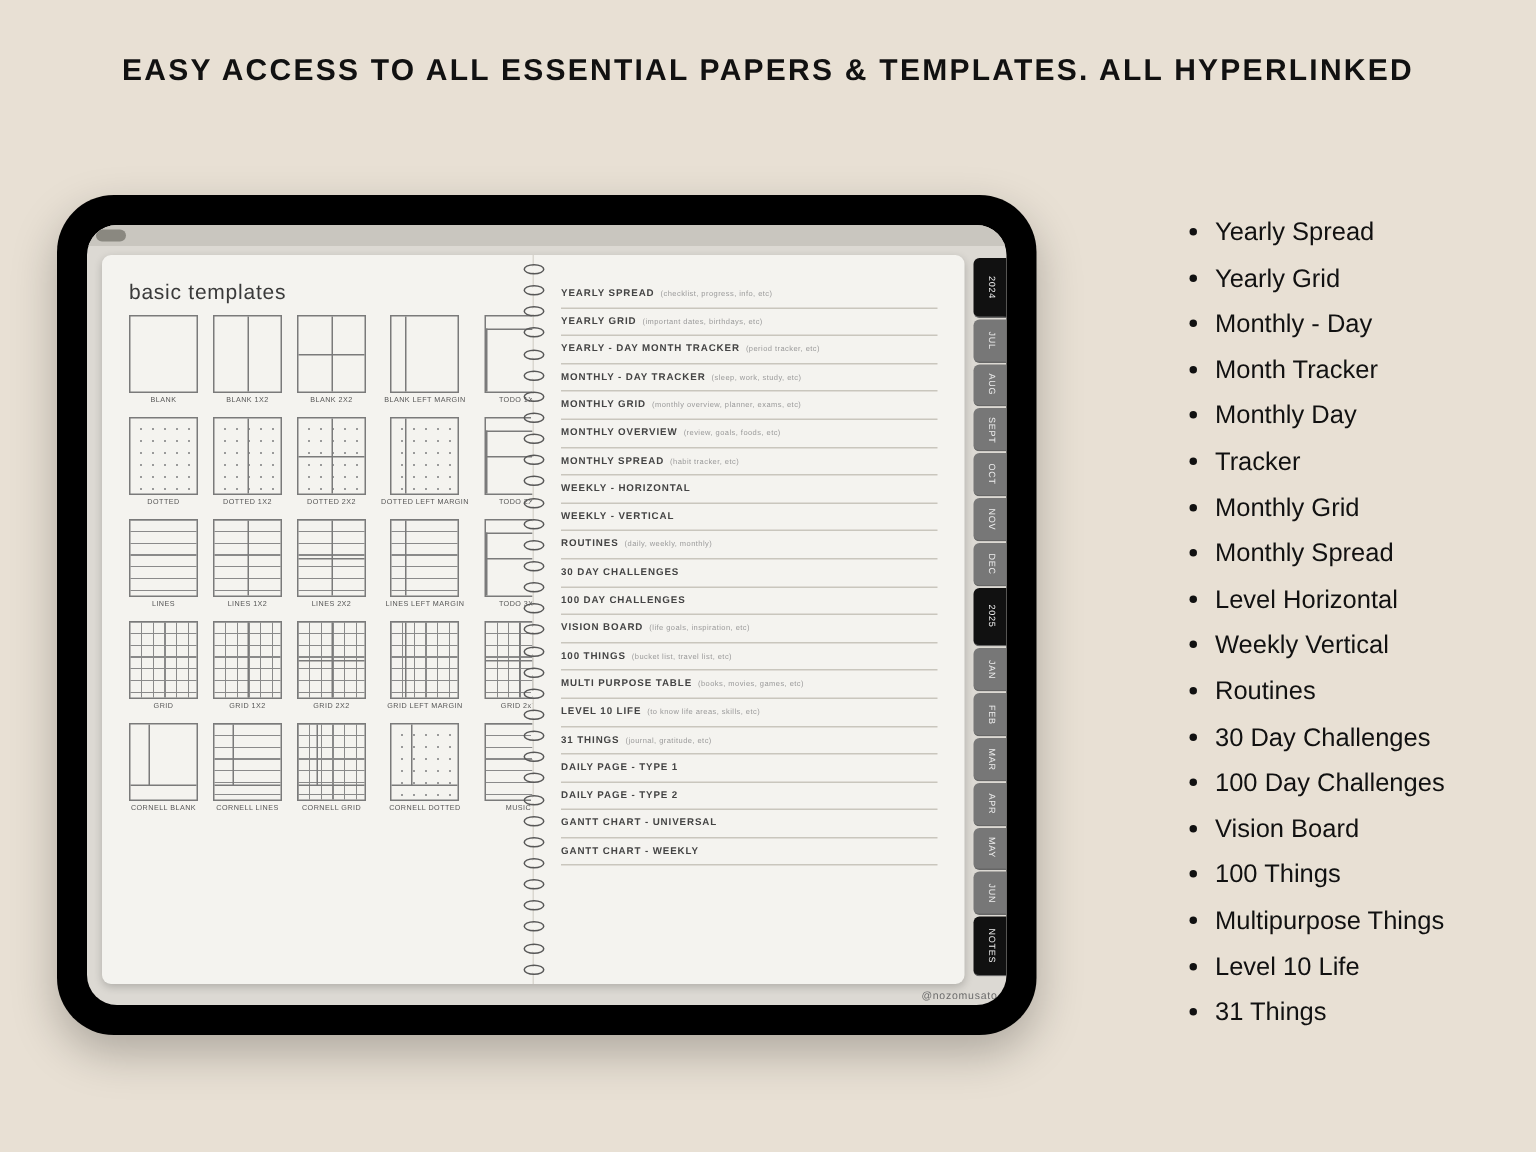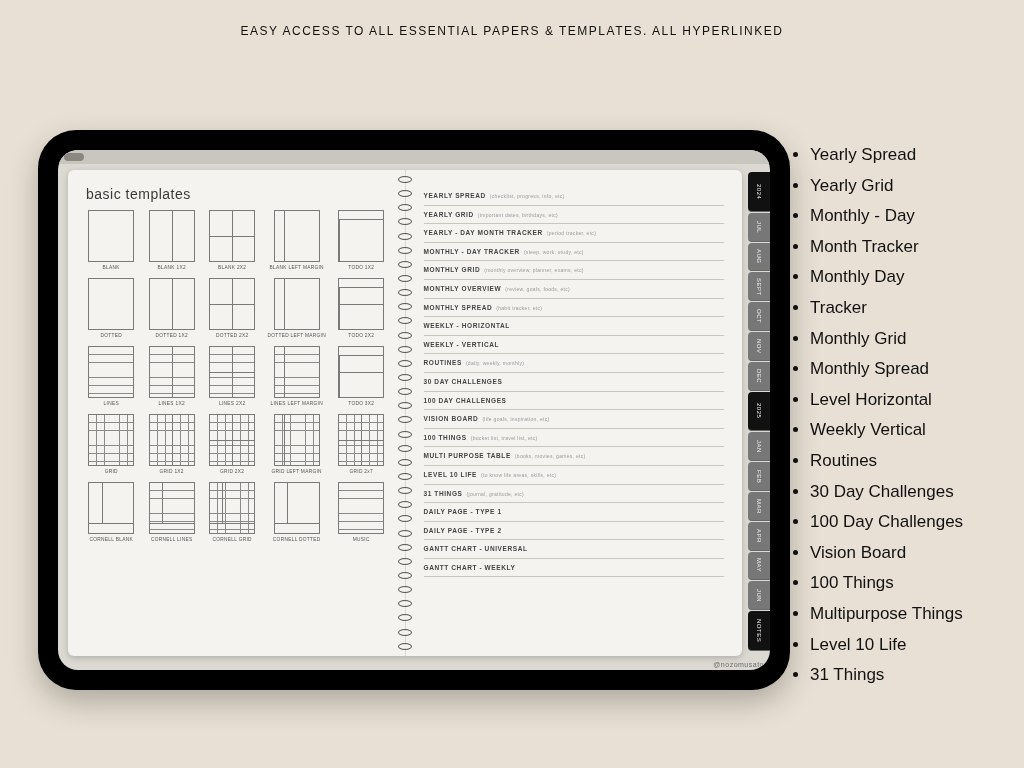"EASY ACCESS TO ALL ESSENTIAL" .hdr p { font-size: 12px -> 20px; font-weight: 400 -> 700; margin-top: 2px -> 14px }
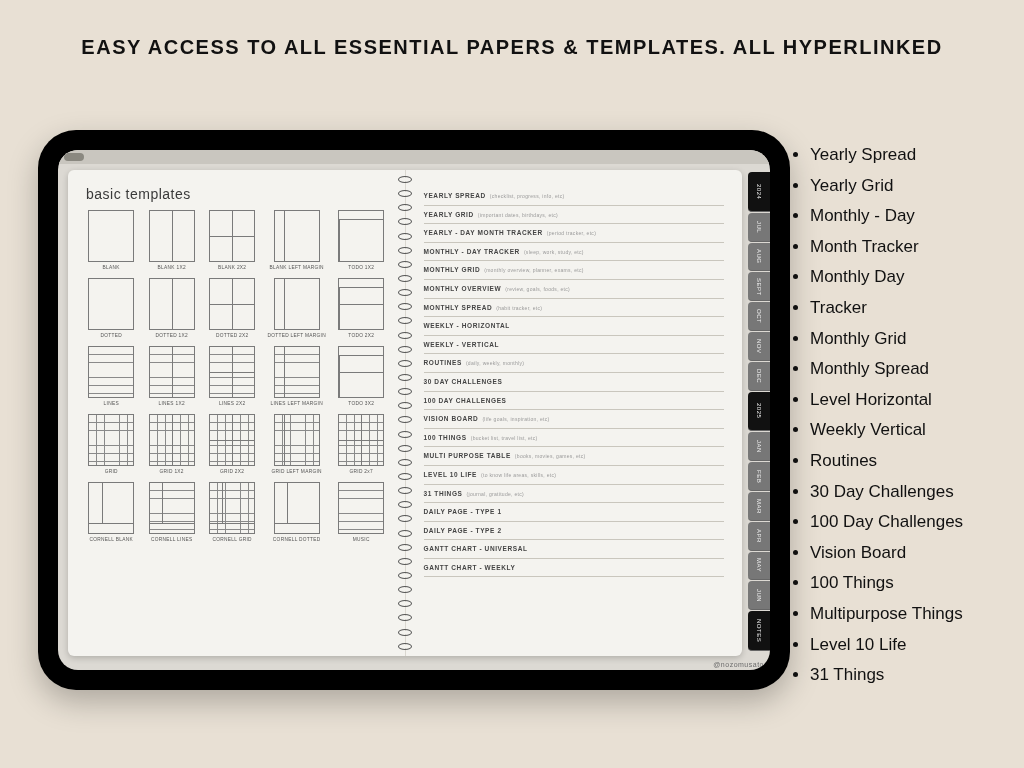"basic templates" .tablet { width: 752px -> 653px }
